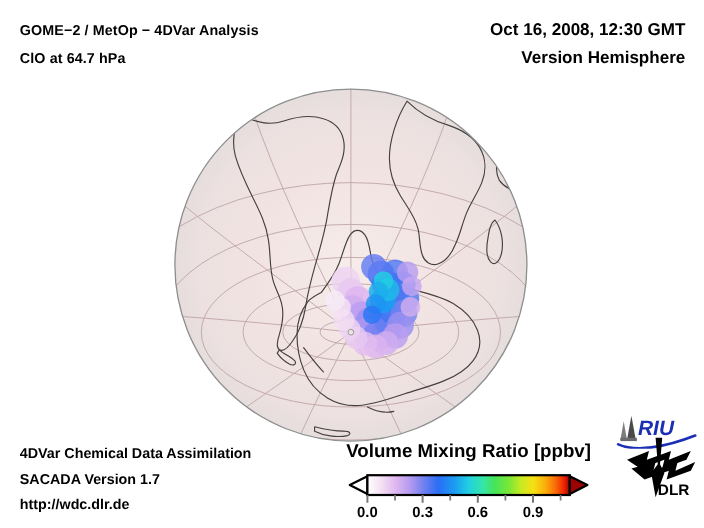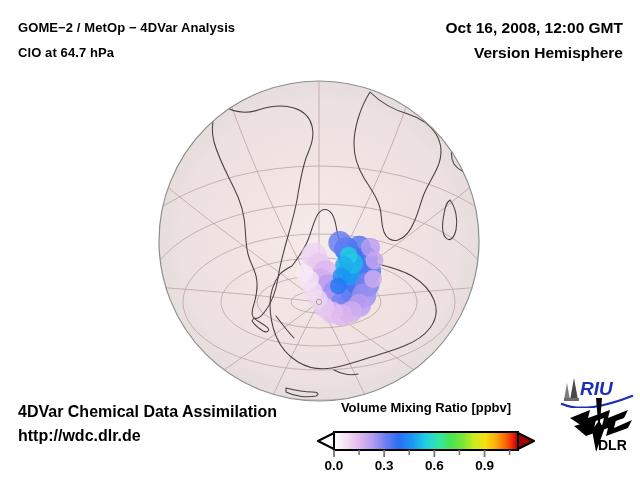"Oct 16, 2008, 12:00 GMT" div { text: 12:00 -> 12:30 }
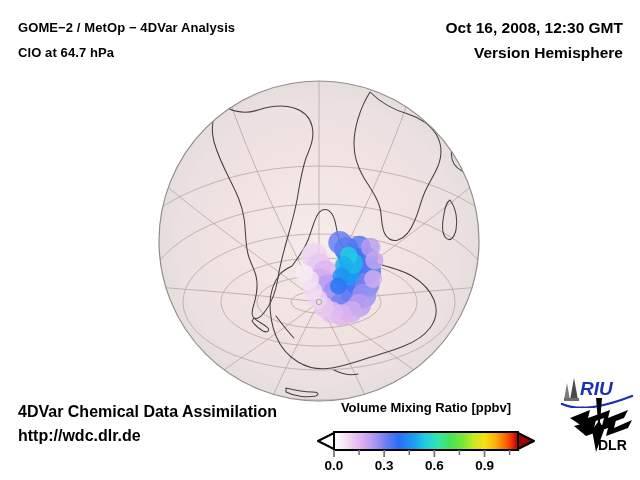"4DVar Chemical Data Assimilation" .footer-left { font-size: 16px -> 13px }
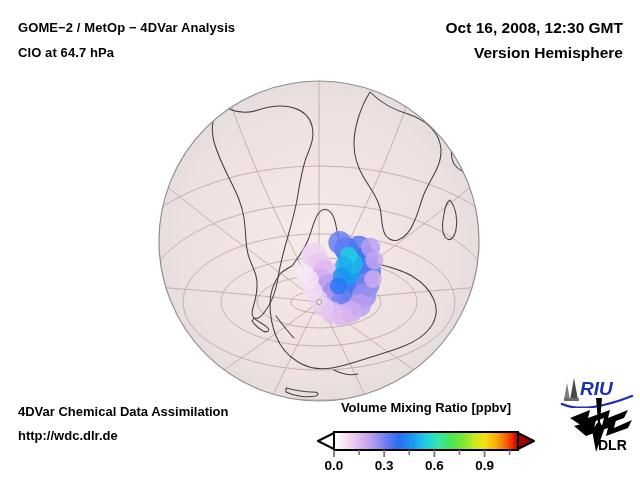"Volume Mixing Ratio [ppbv]" #colorbar-title { font-size: 13px -> 17px }
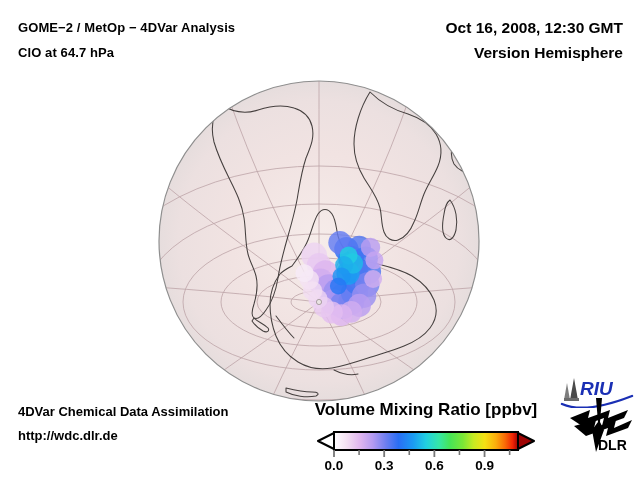"SACADA Version 1.7" div { html: none -> <div>SACADA Version 1.7</div> }
